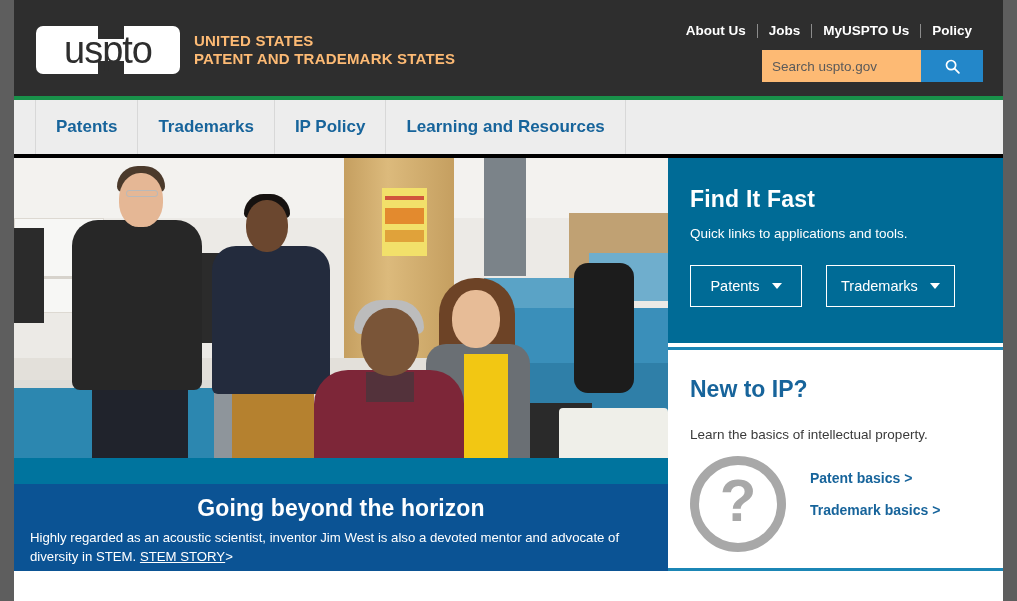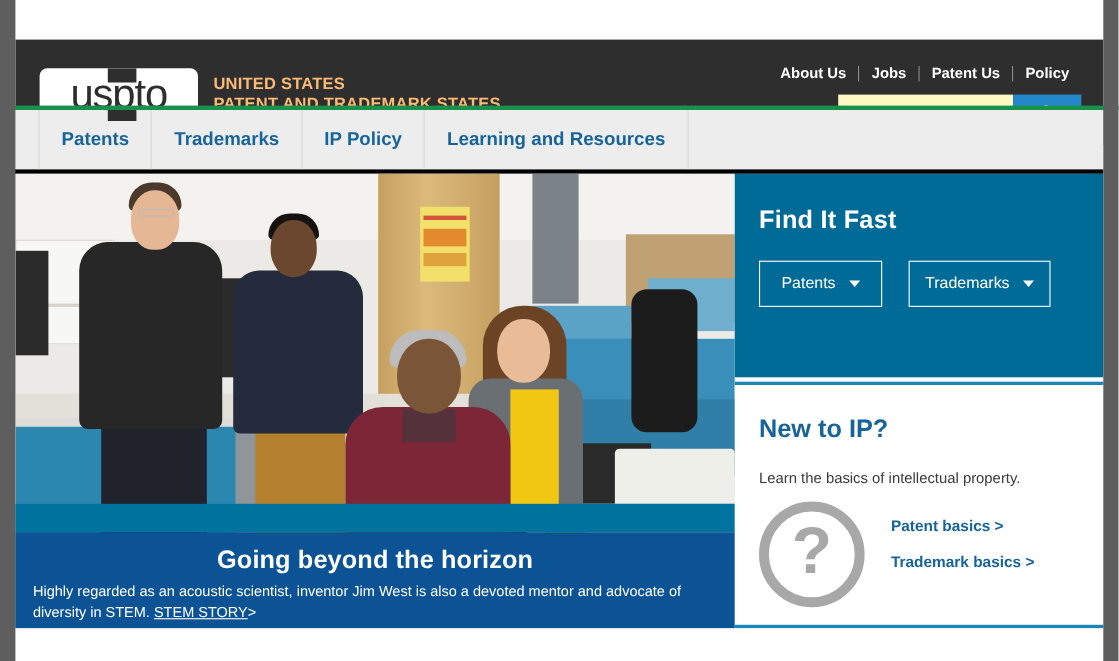"uspto" .header { margin-top: 36px -> none }
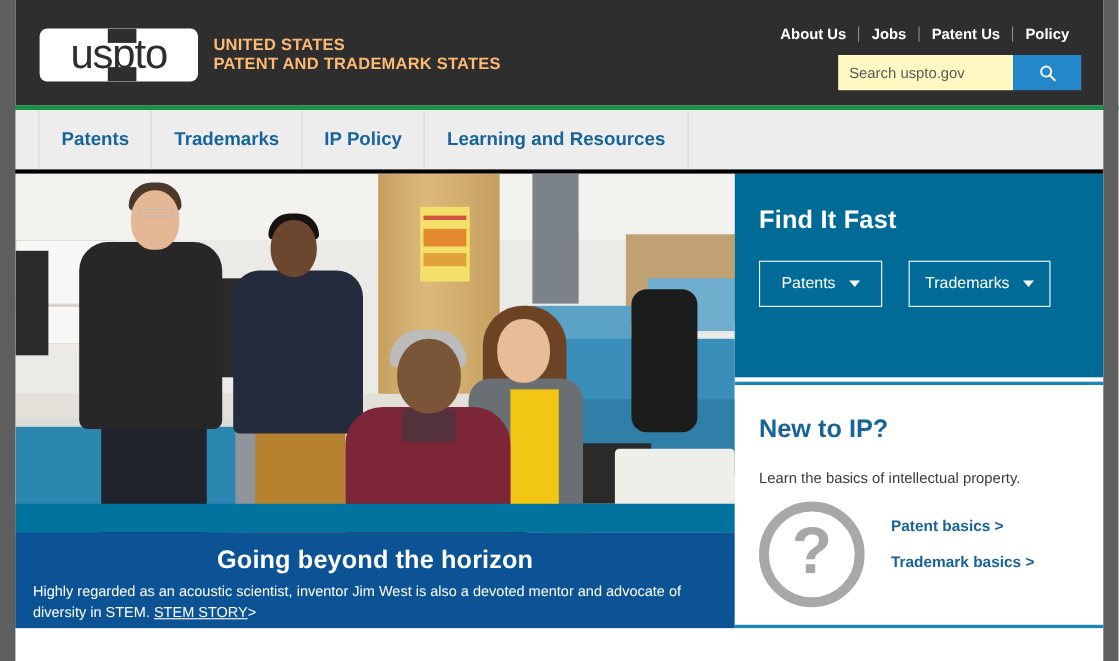"Patent Us" a { text: Patent -> MyUSPTO }
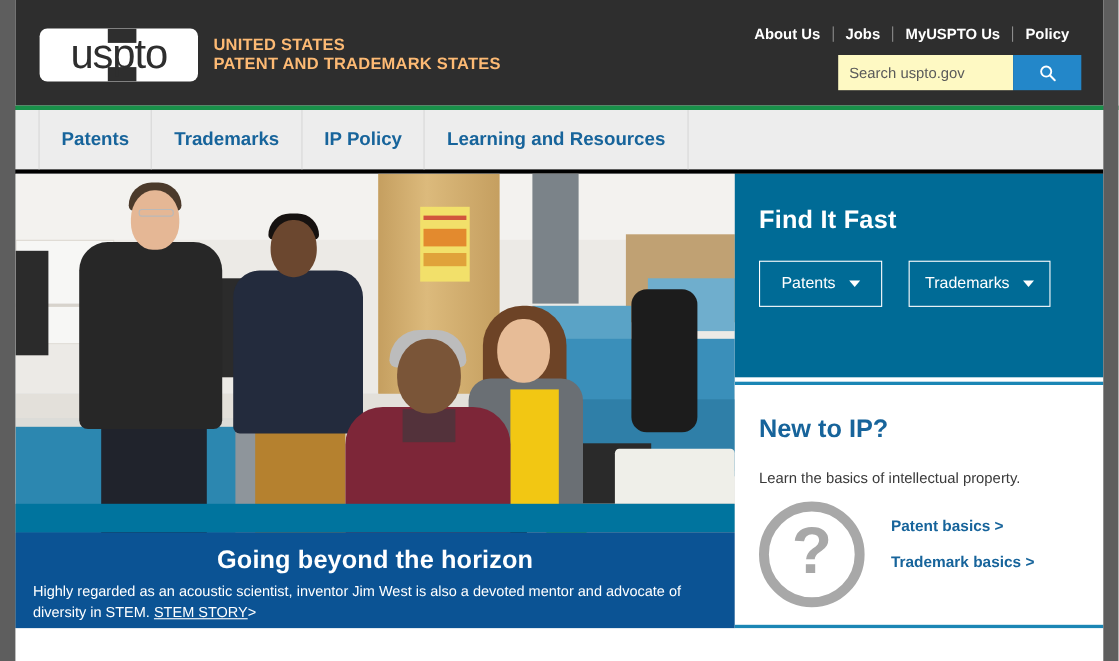"Search uspto.gov" .search-input { background: #fef9c3 -> #fdba74 }
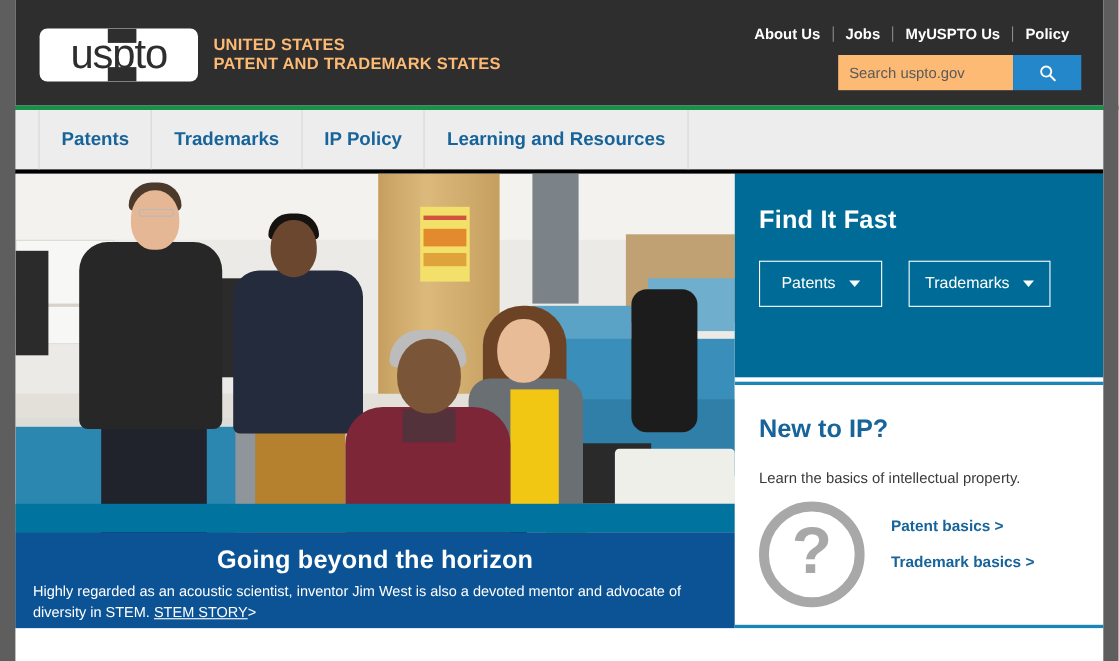"Quick links to applications and" div.fif-sub { html: none -> <div>Quick links to applications and tools.</div> }
